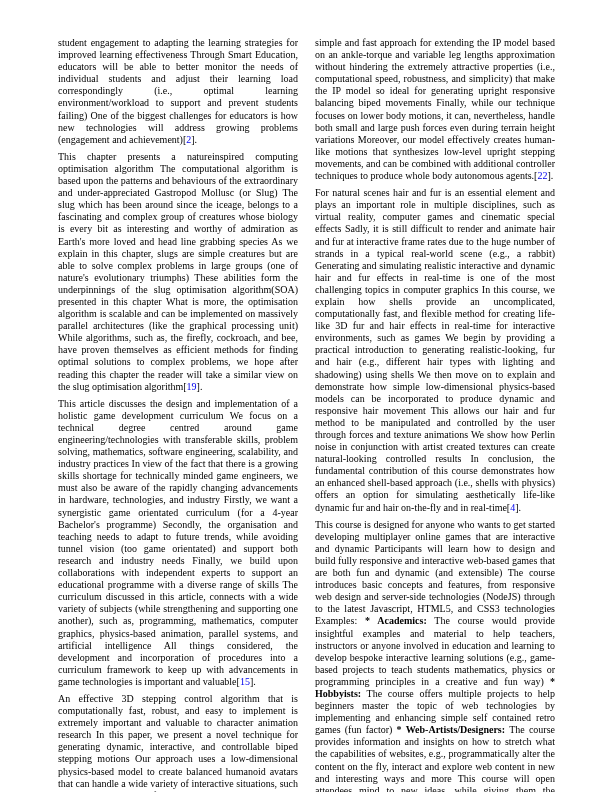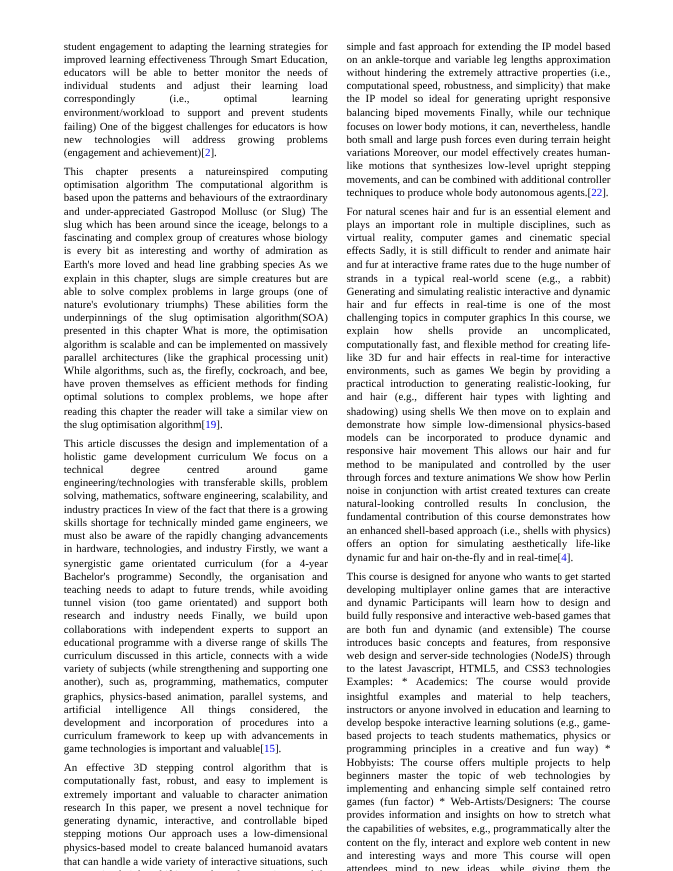"* Academics:" .bold { font-weight: normal -> bold }
